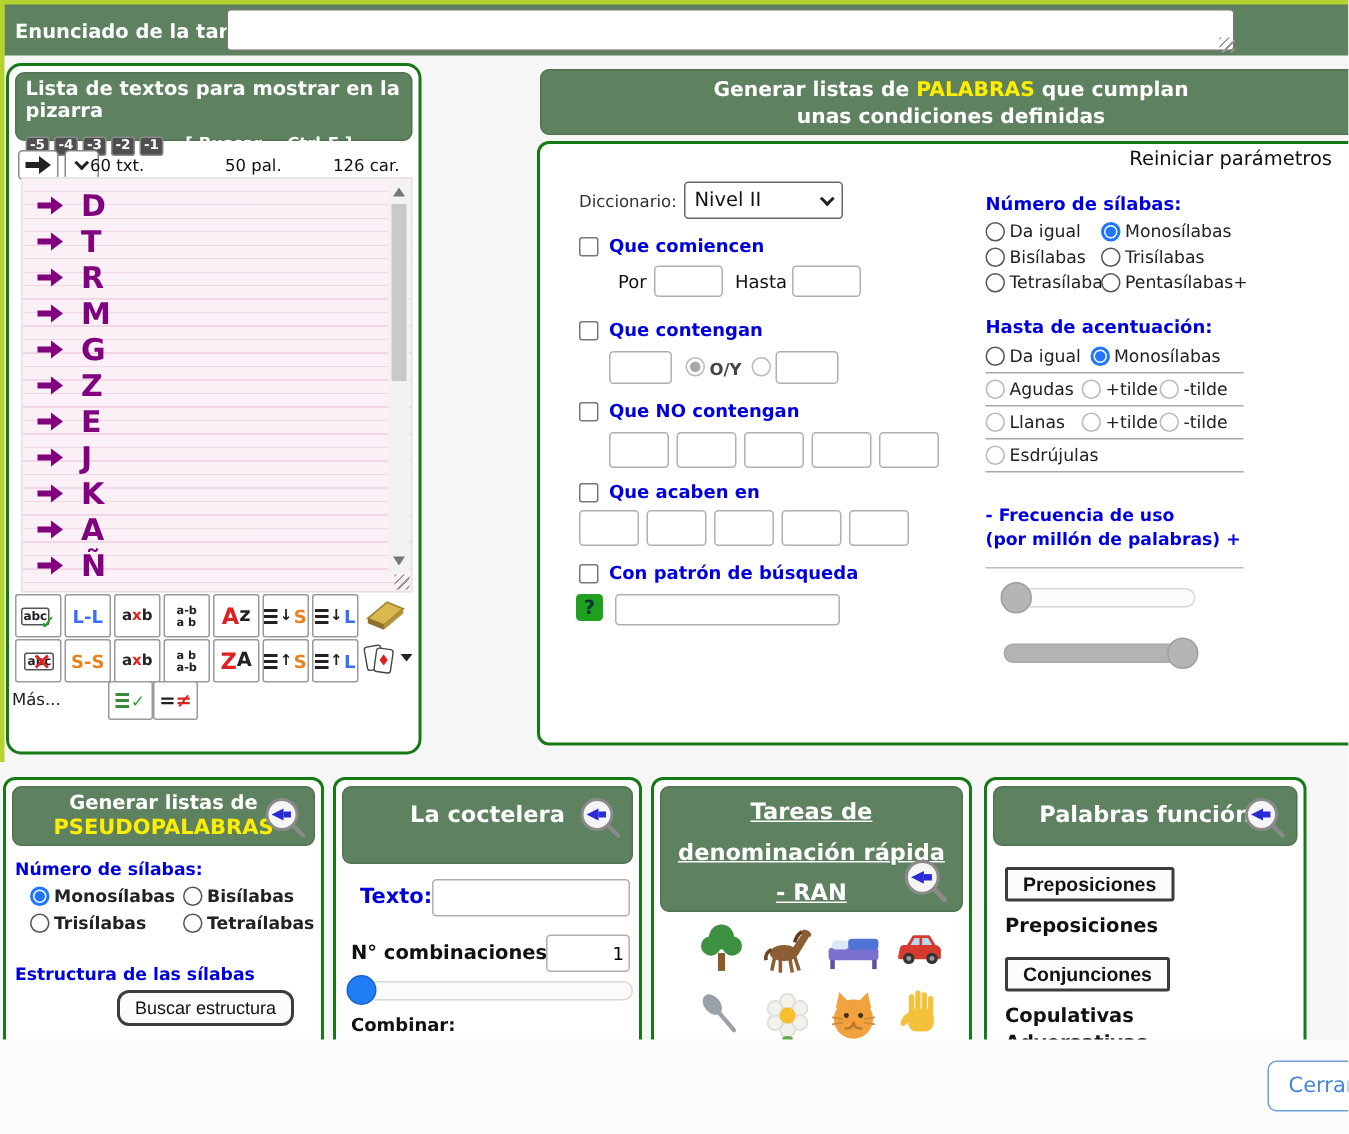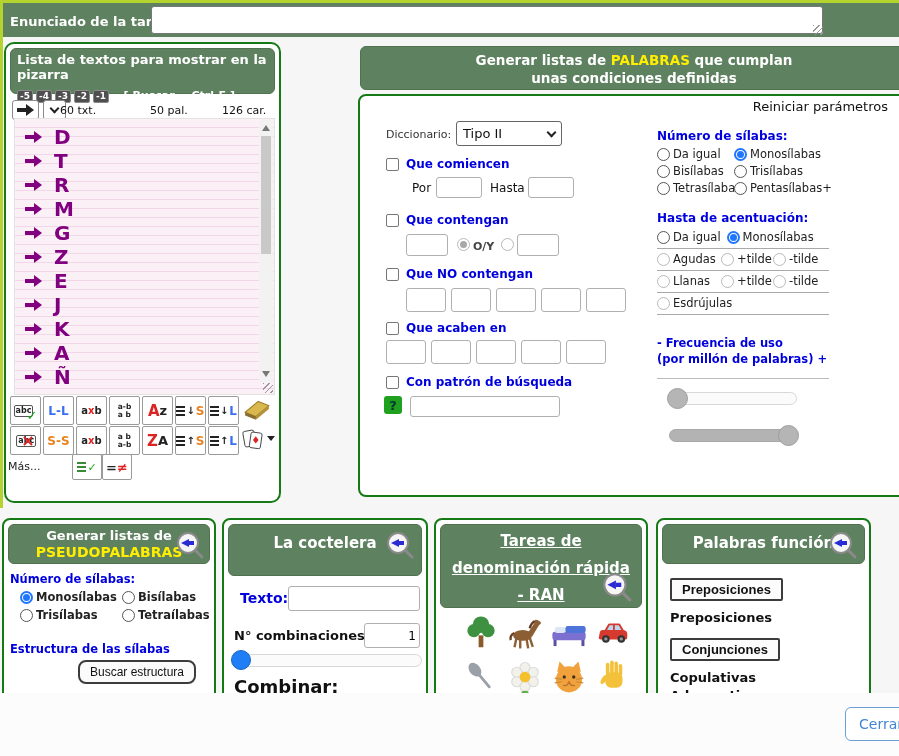"Tipo II" span { text: Tipo -> Nivel }
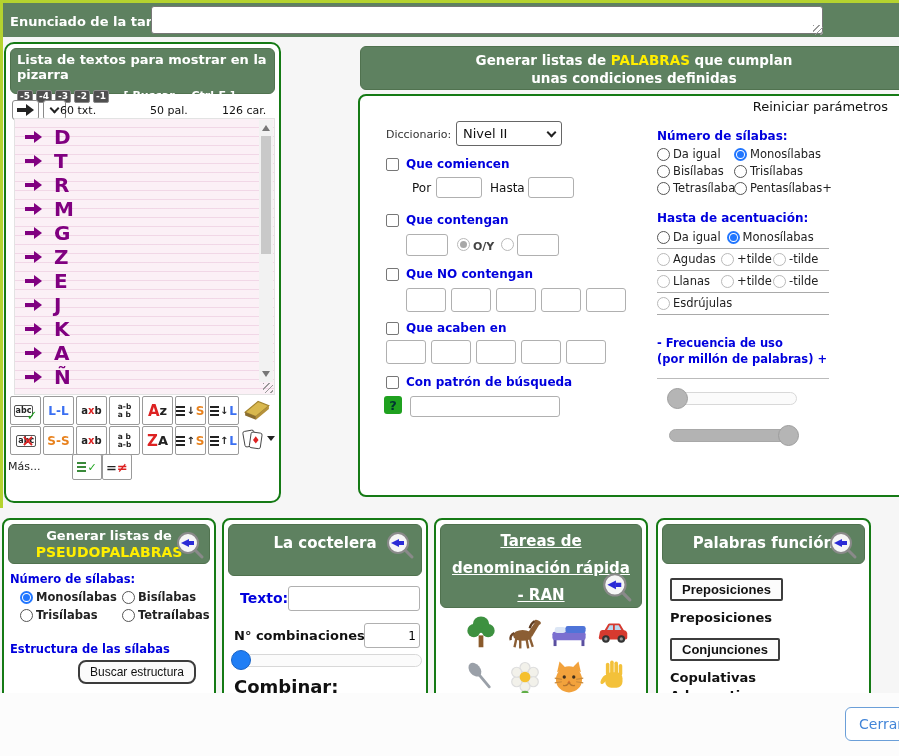"Combinar:" span.abs { font-size: 18px -> 12px }
